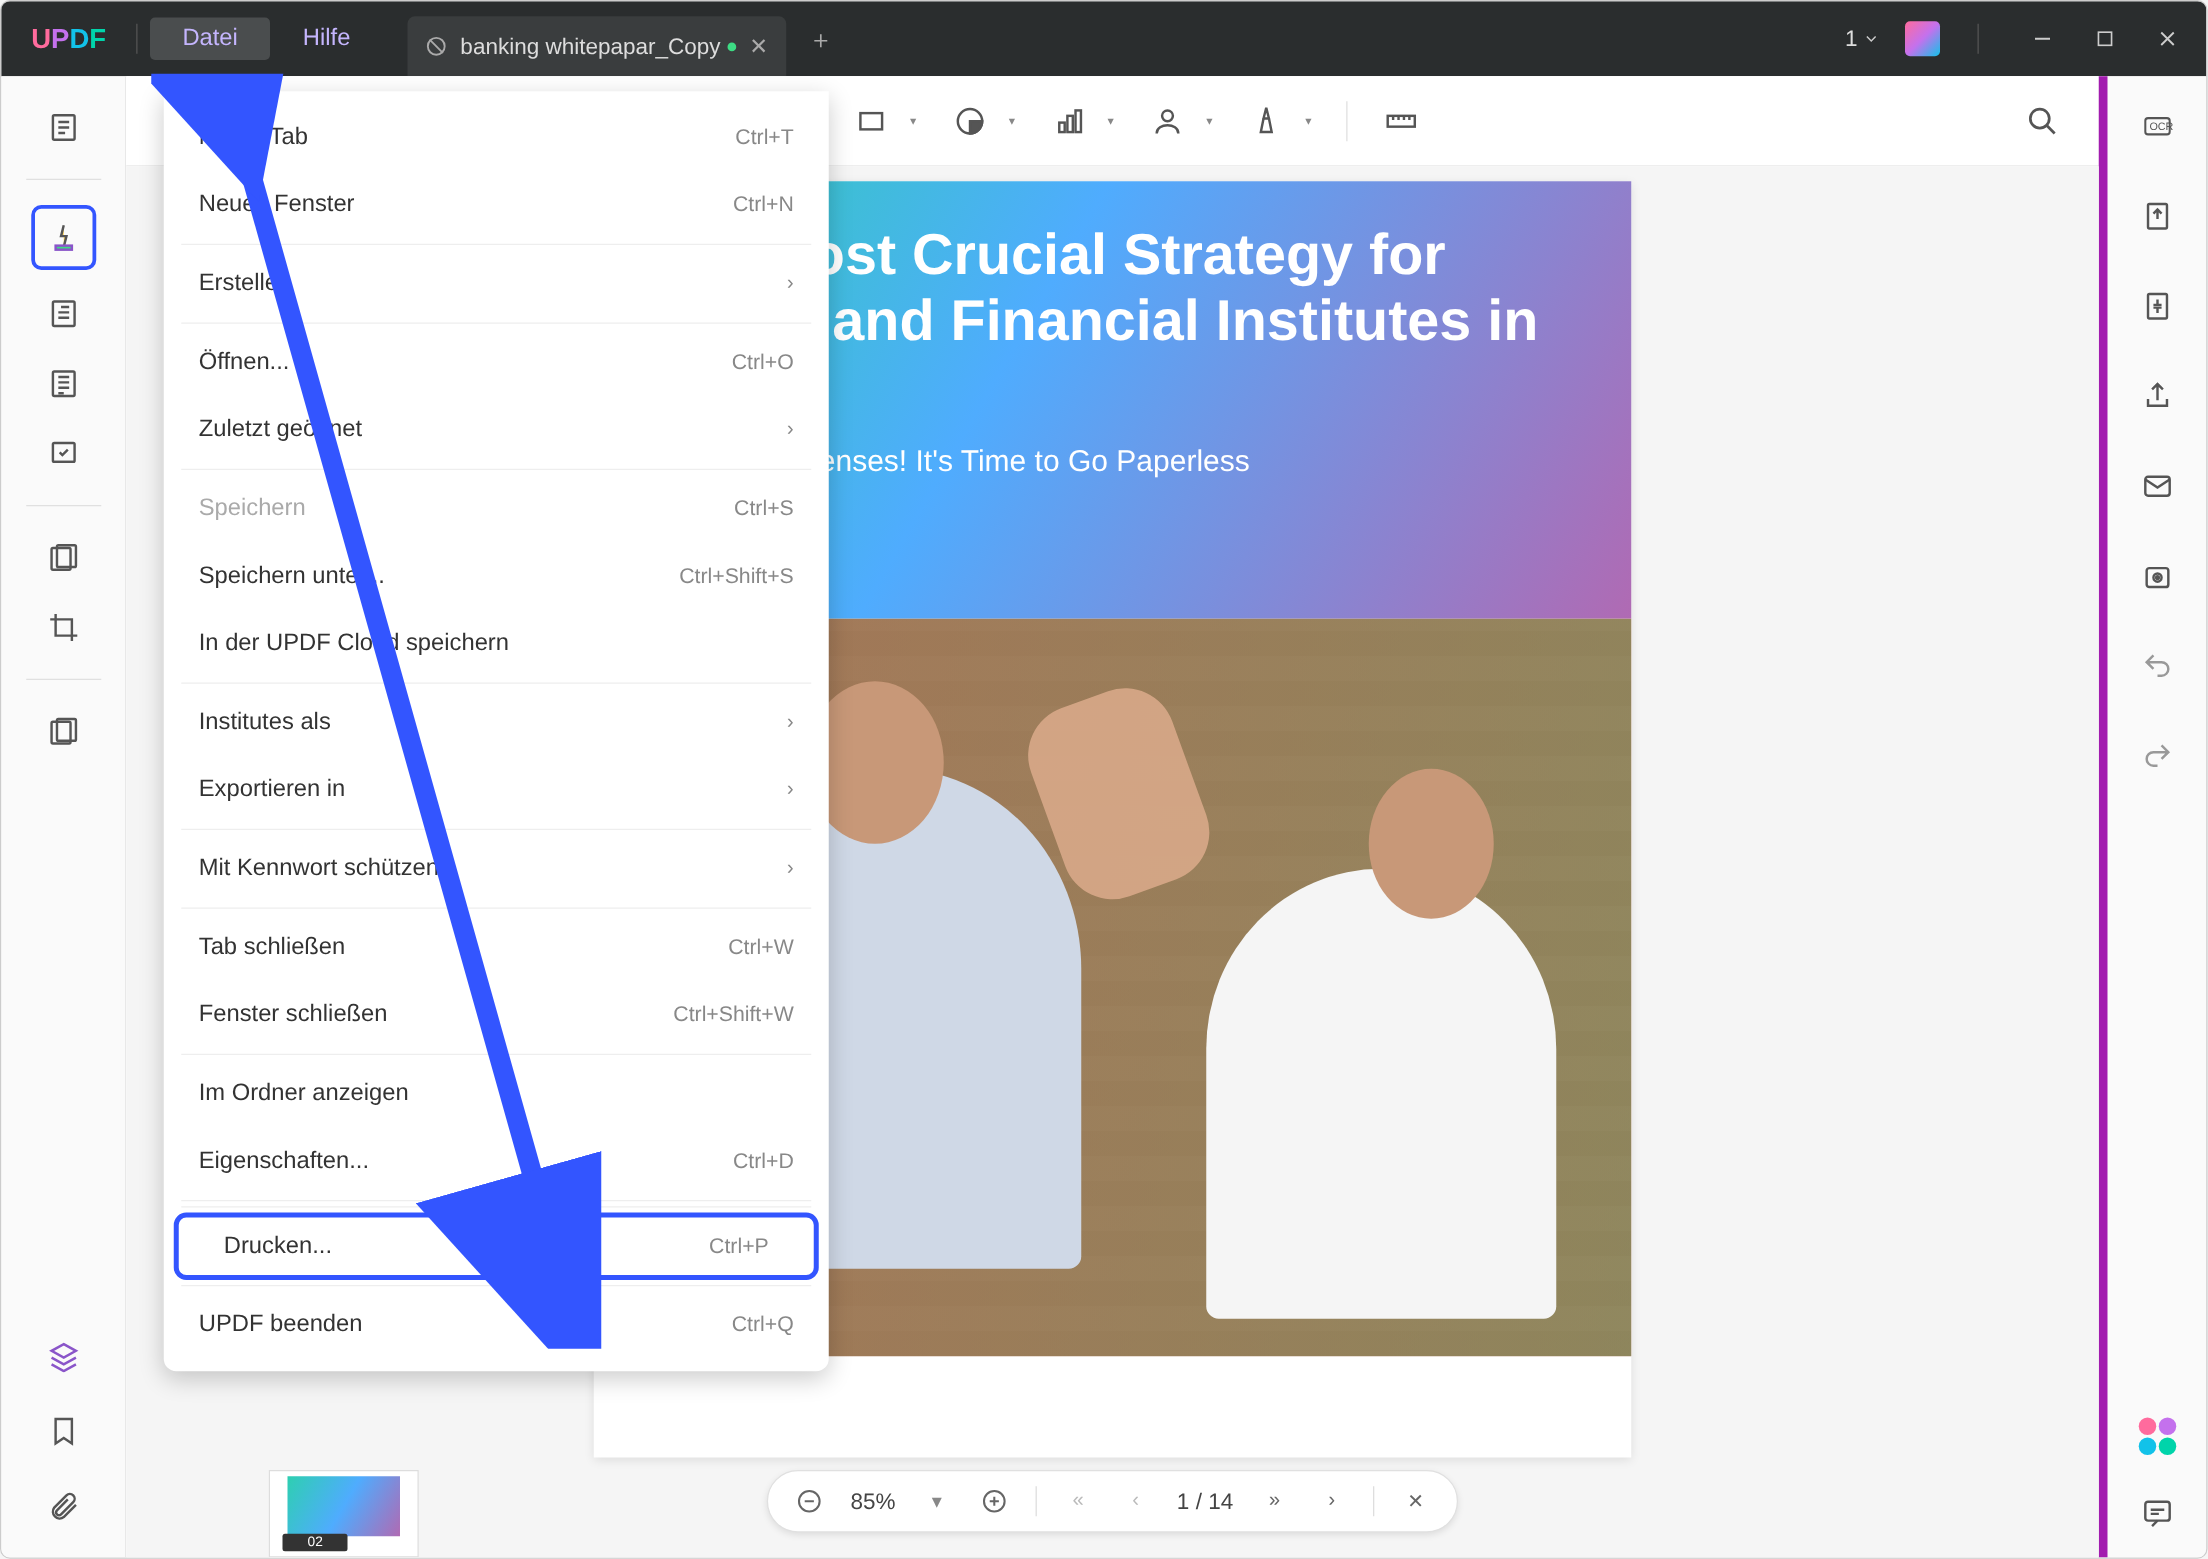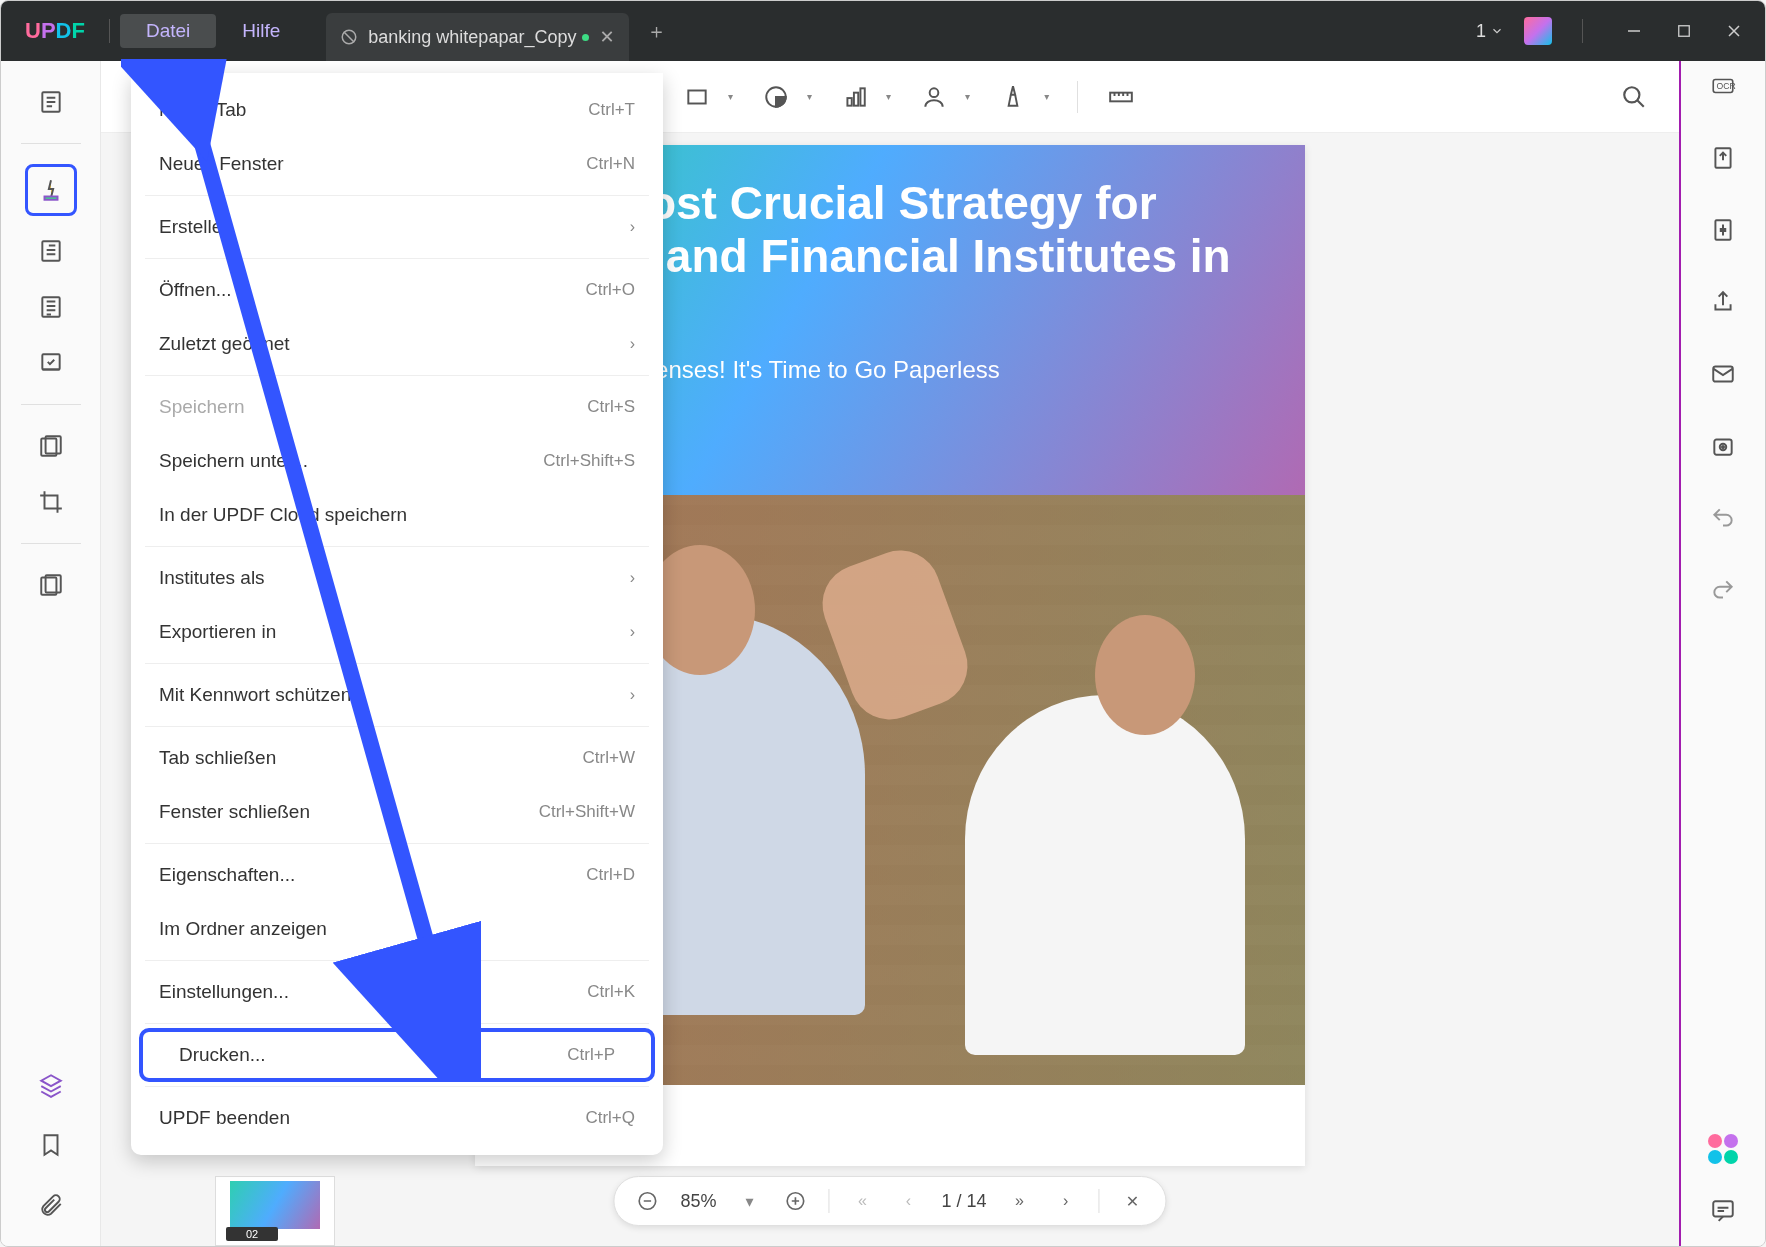"OCR" .right-rail { border-left: 2px solid #a21caf -> 7px solid #a21caf; padding-top: 9px -> 24px }
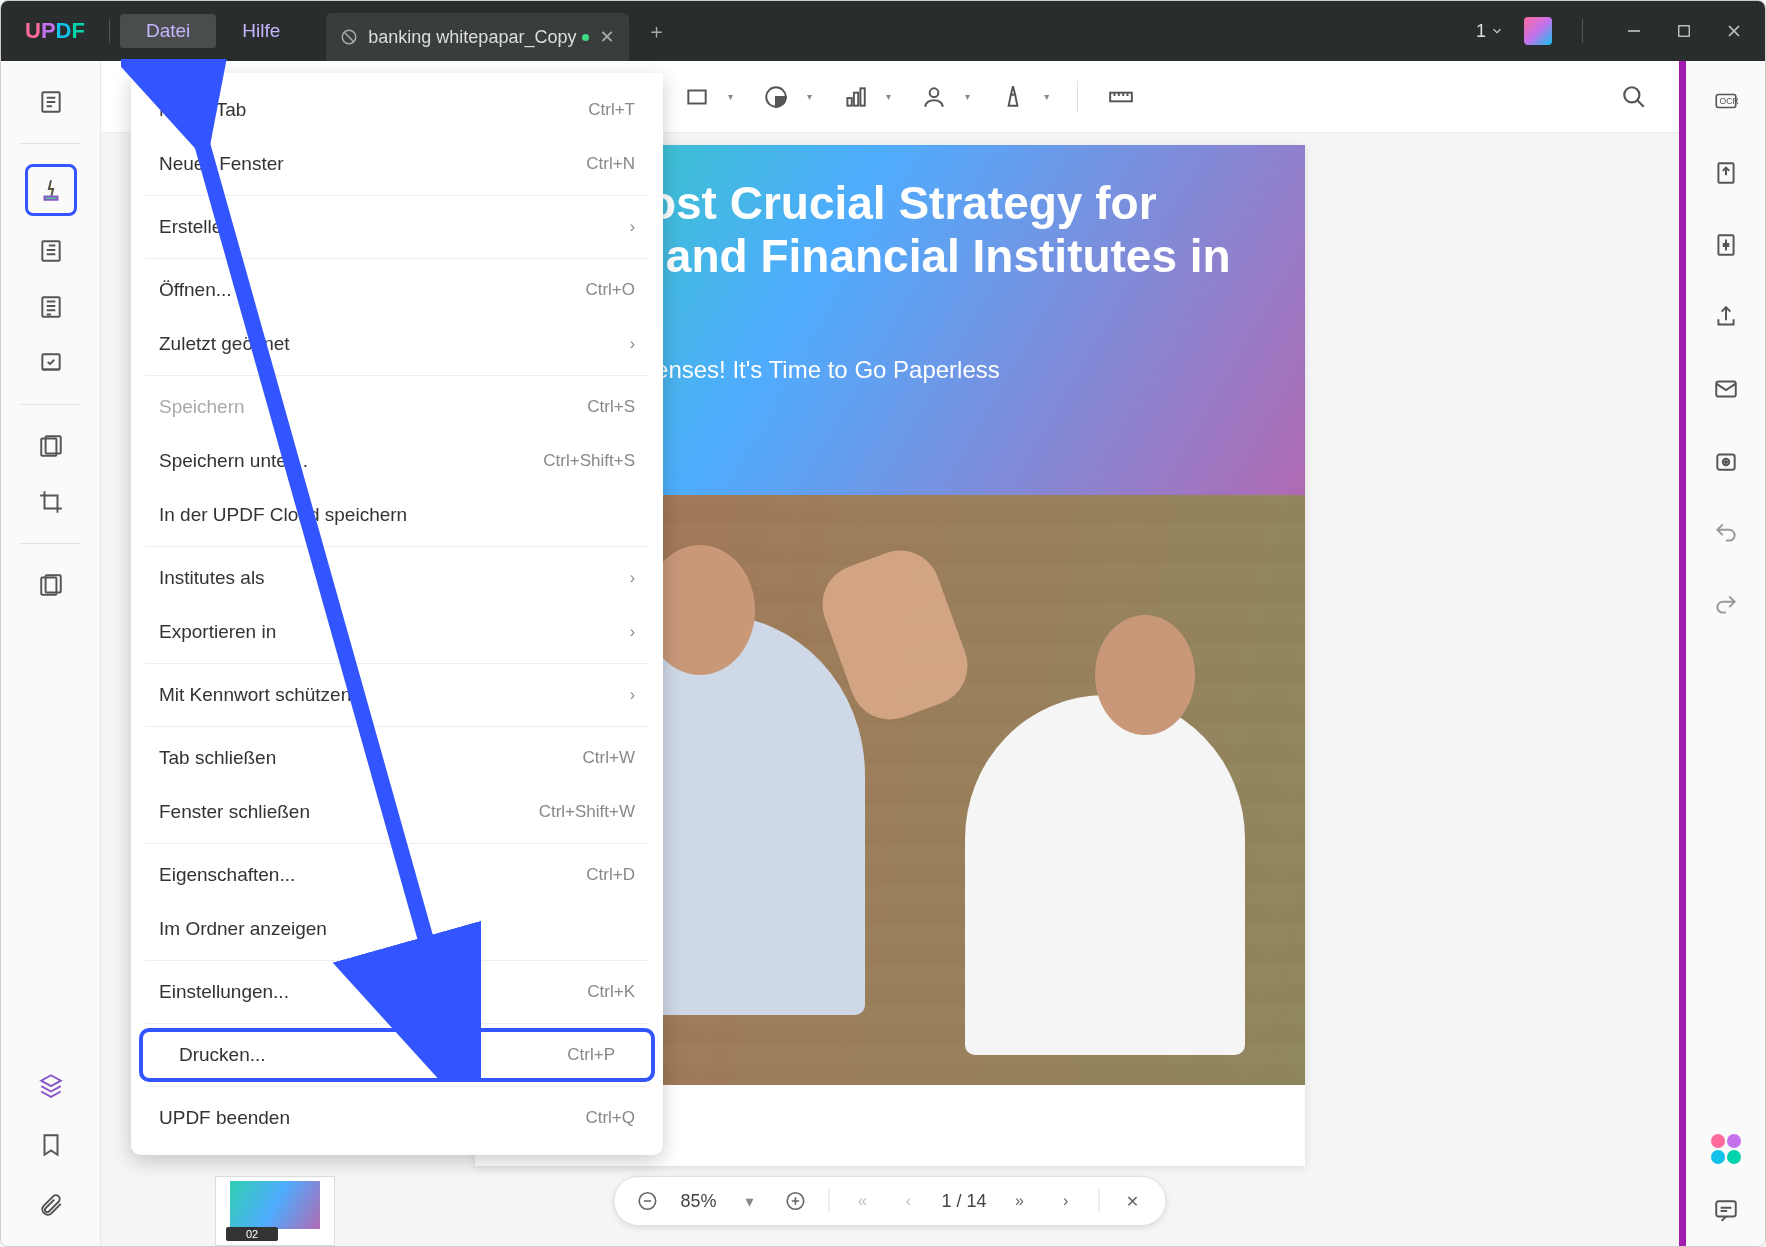"Eigenschaften..." div.menu-item { order: before "Im Ordner anzeigen" -> after "Im Ordner anzeigen" }
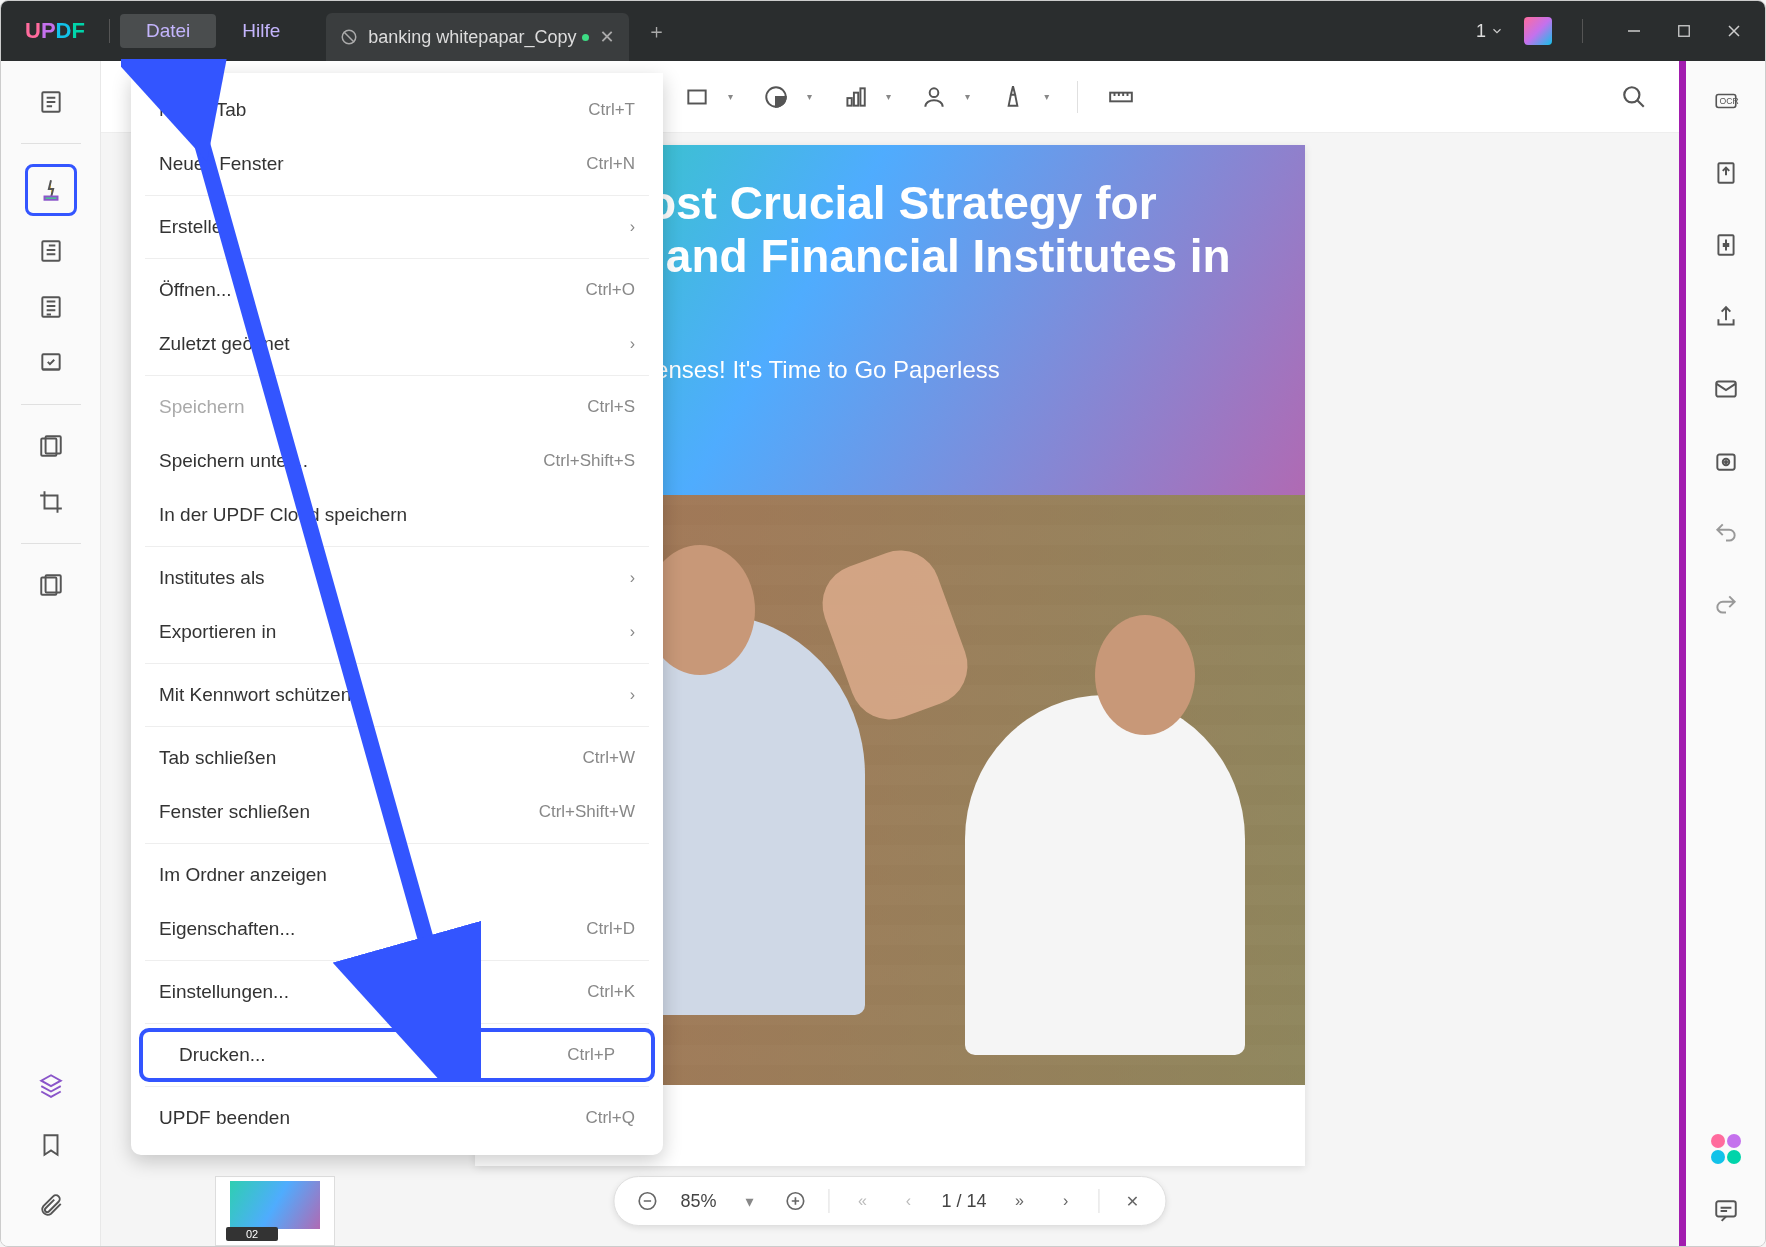"Einstellungen..." div.menu-item { html: <div> <span>Einstellungen...</span> <span>Ctrl+K</span> </div> -> none }
